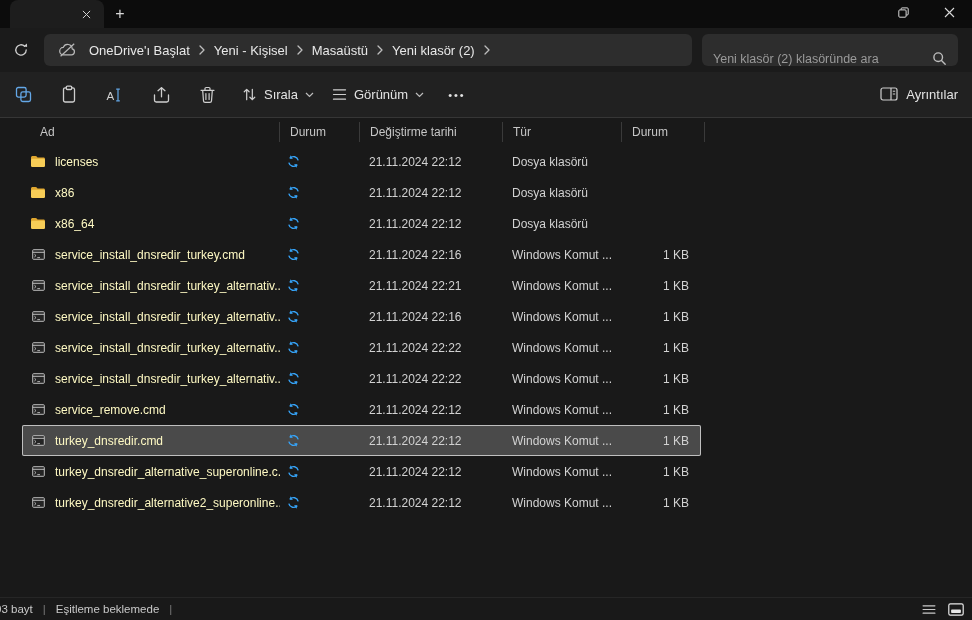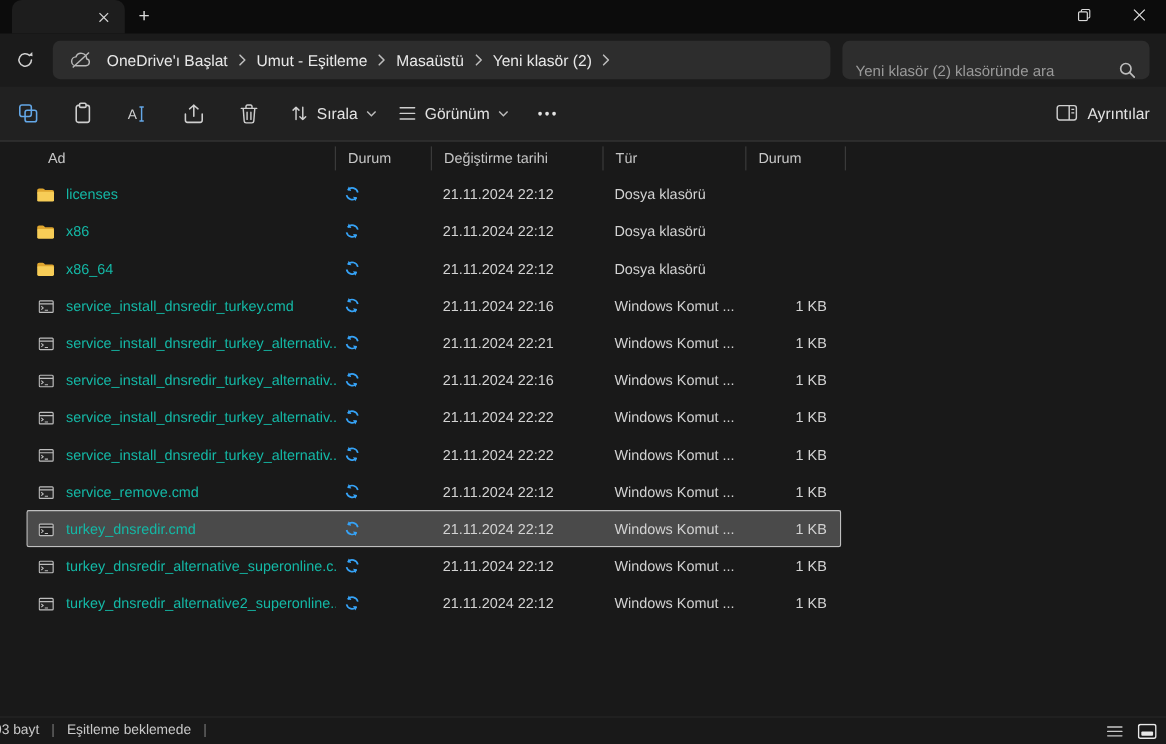"Umut - Eşitleme" span.crumb { text: Umut - Eşitleme -> Yeni - Kişisel }
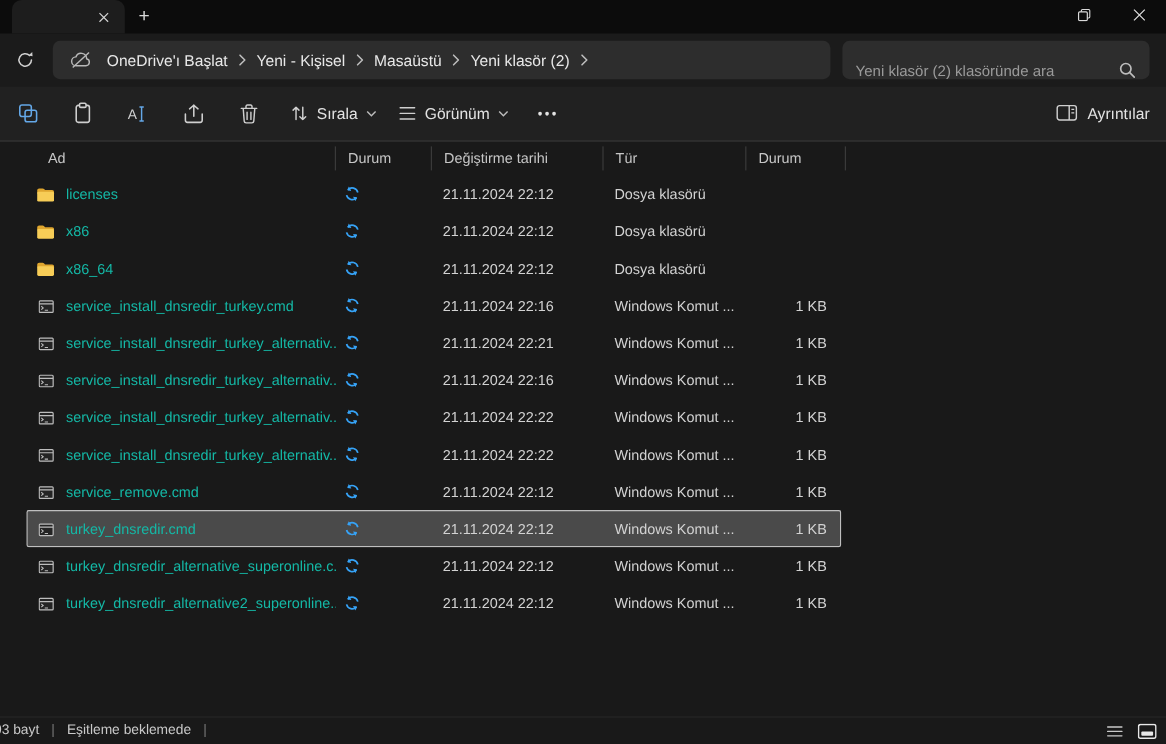"licenses" .cell-name { align-items: flex-end -> flex-start; color: #14b8a6 -> #fef9c3 }
